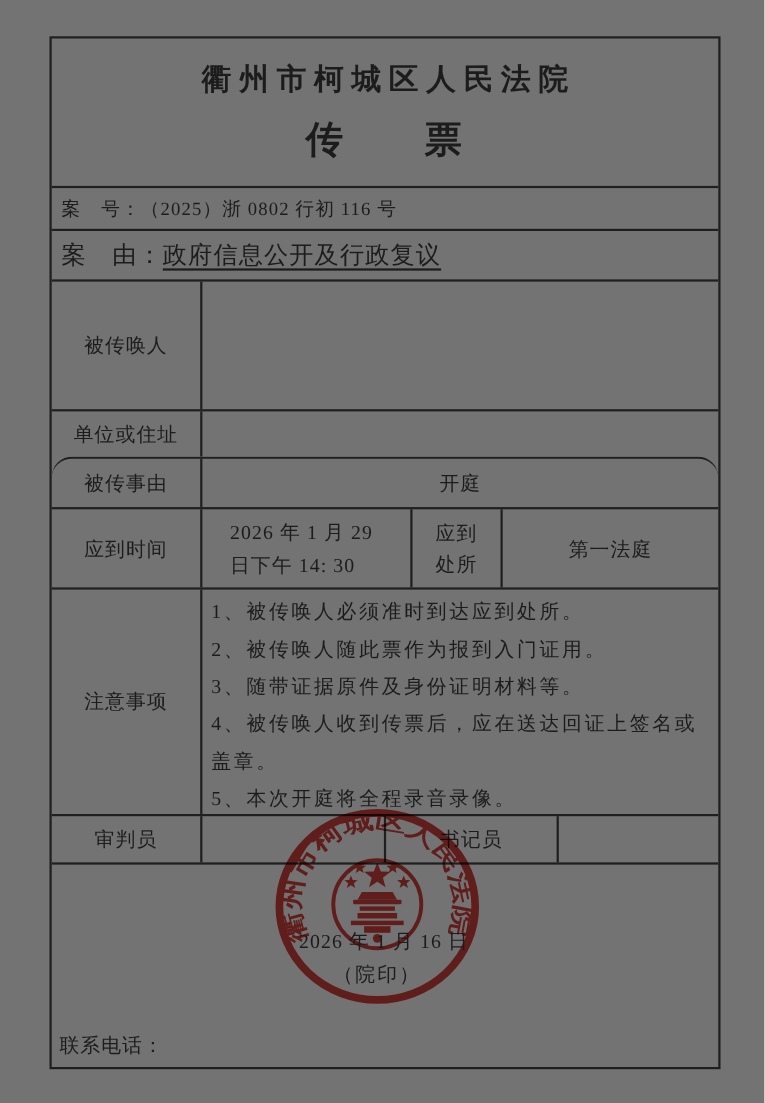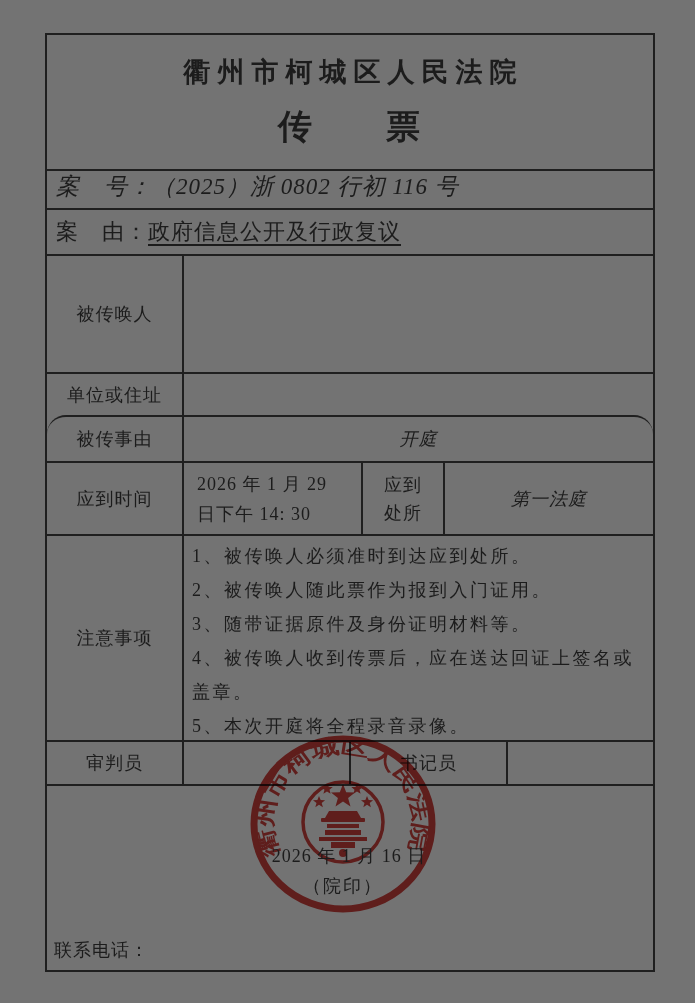"案 号：" .r-caseno { align-items: flex-start -> center; font-size: 23px -> 17px; font-style: italic -> none }
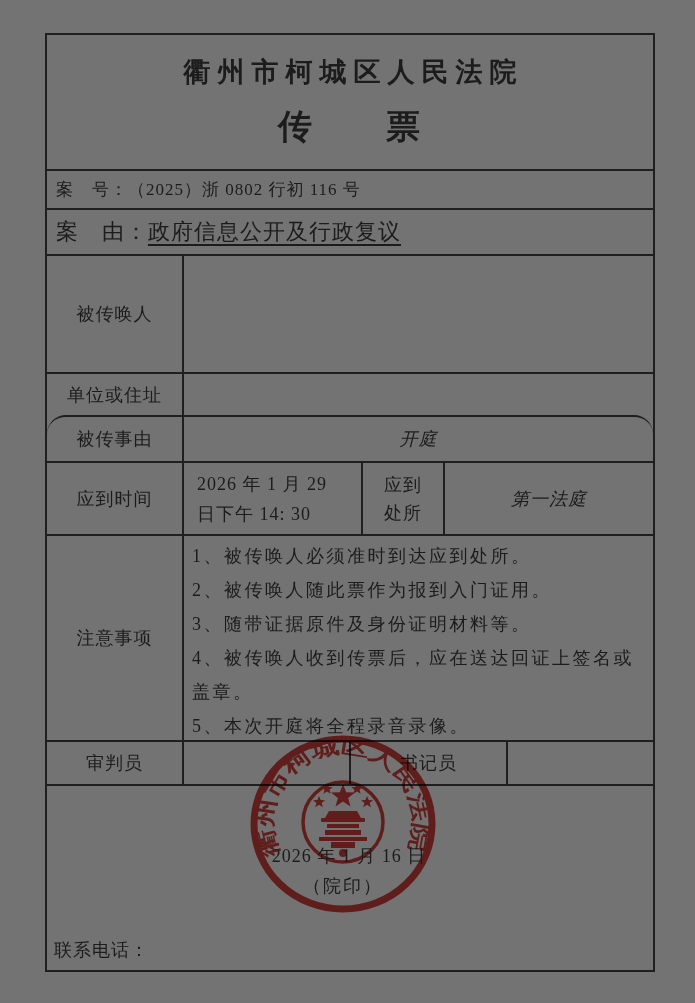"开庭" .value-cell { font-style: italic -> none }
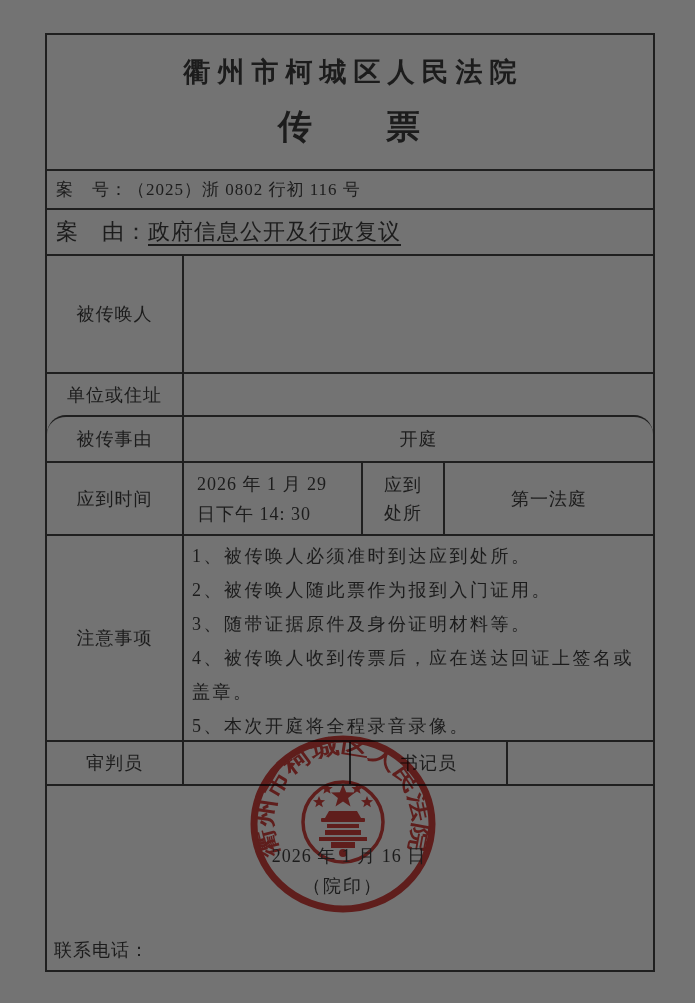"2026 年 1 月 29" .cell-time { margin-left: none -> 12px }
